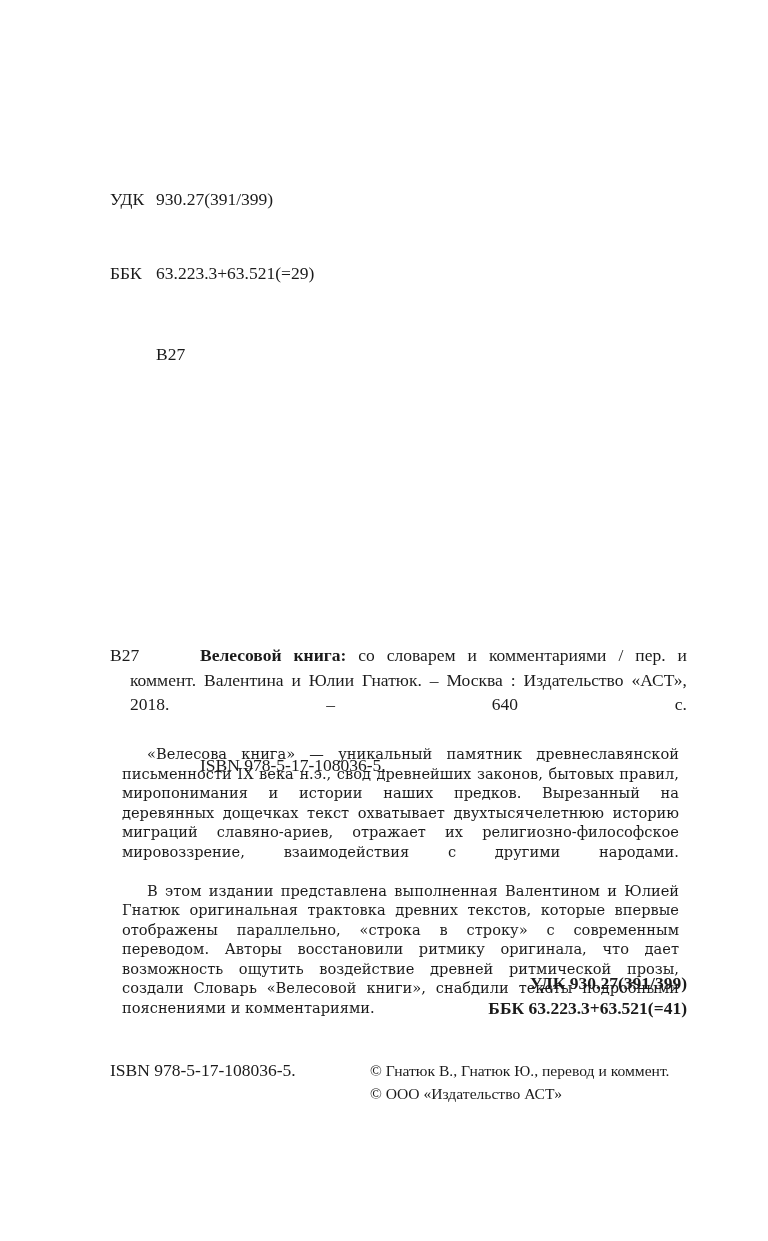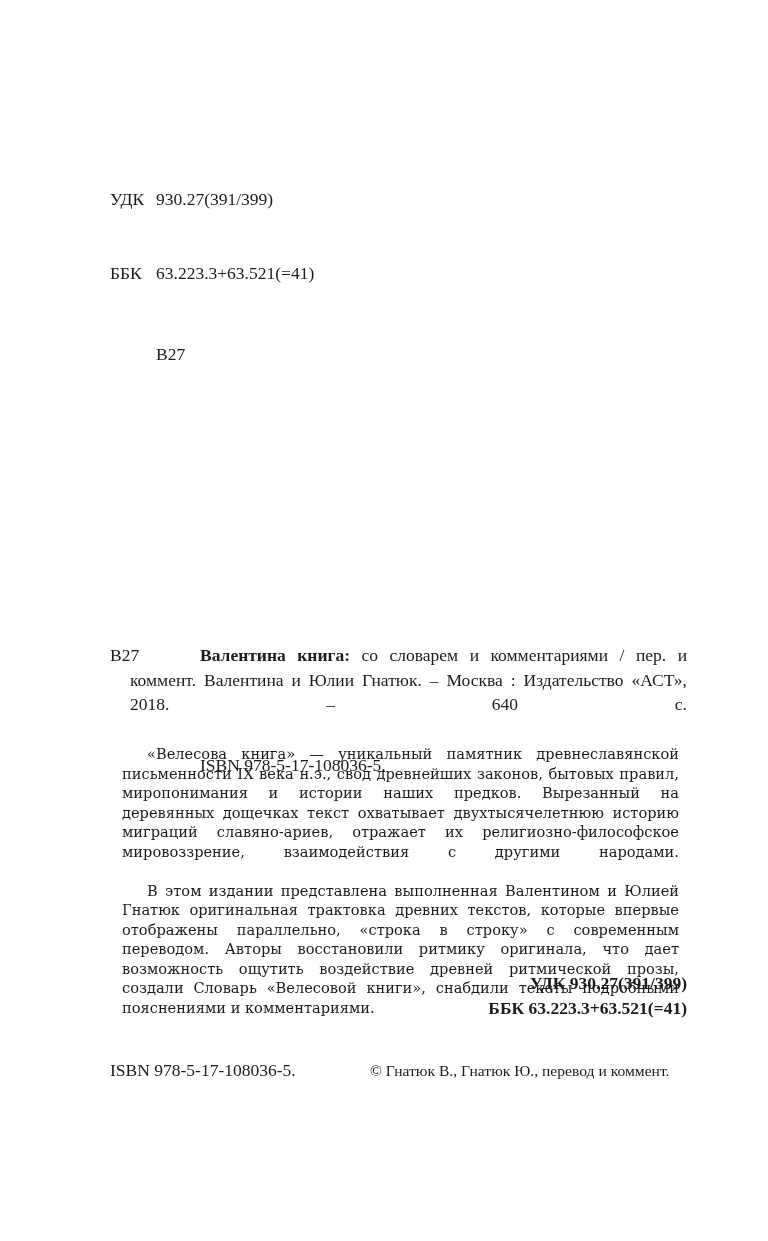"63.223.3+63.521(=41)" span.val { text: 41 -> 29 }
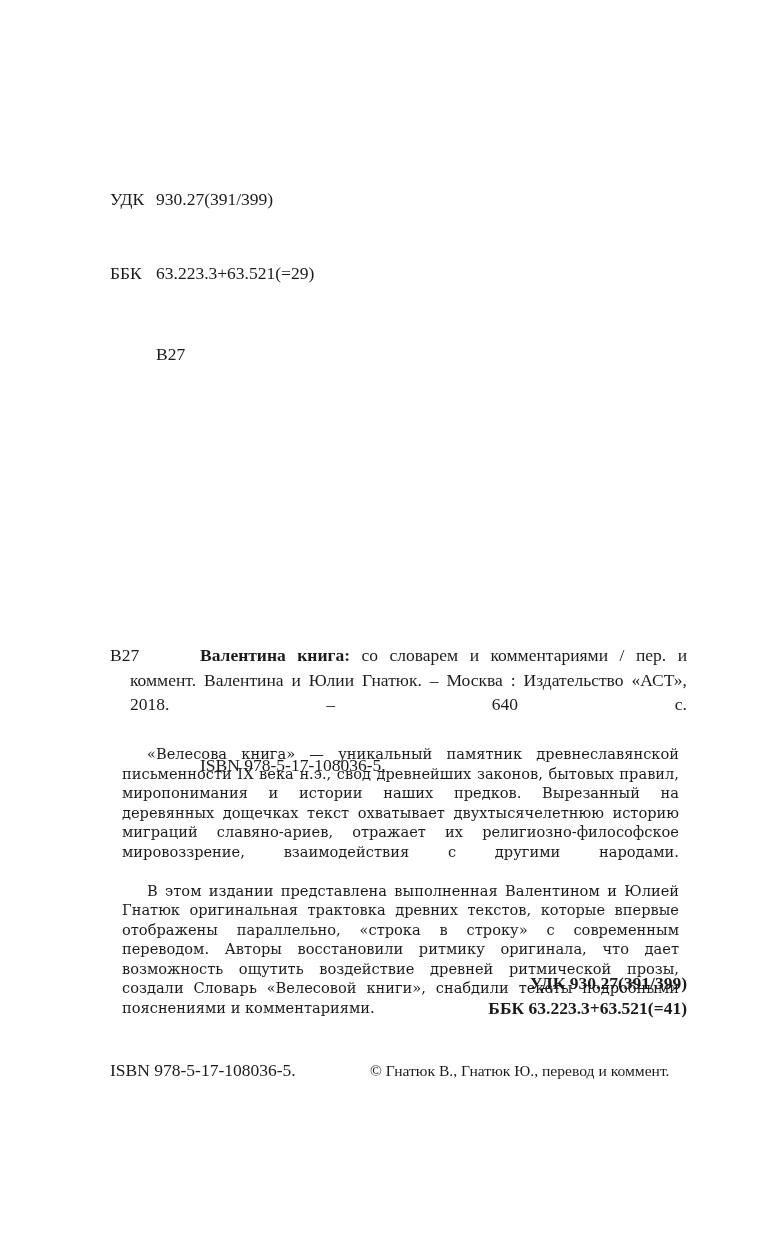"Валентина книга:" span.bib-title { text: Валентина -> Велесовой }
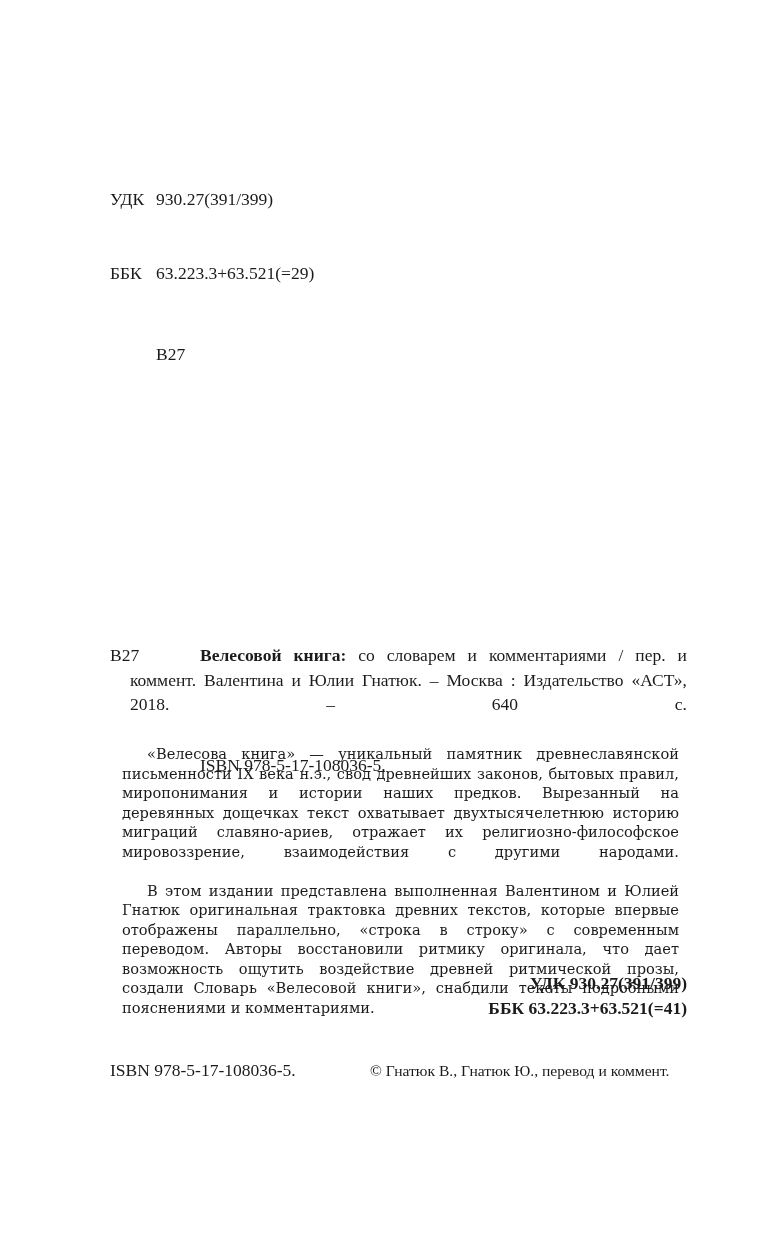"© ООО «Издательство АСТ»" span { html: none -> <span>© ООО «Издательство АСТ»</span> }
